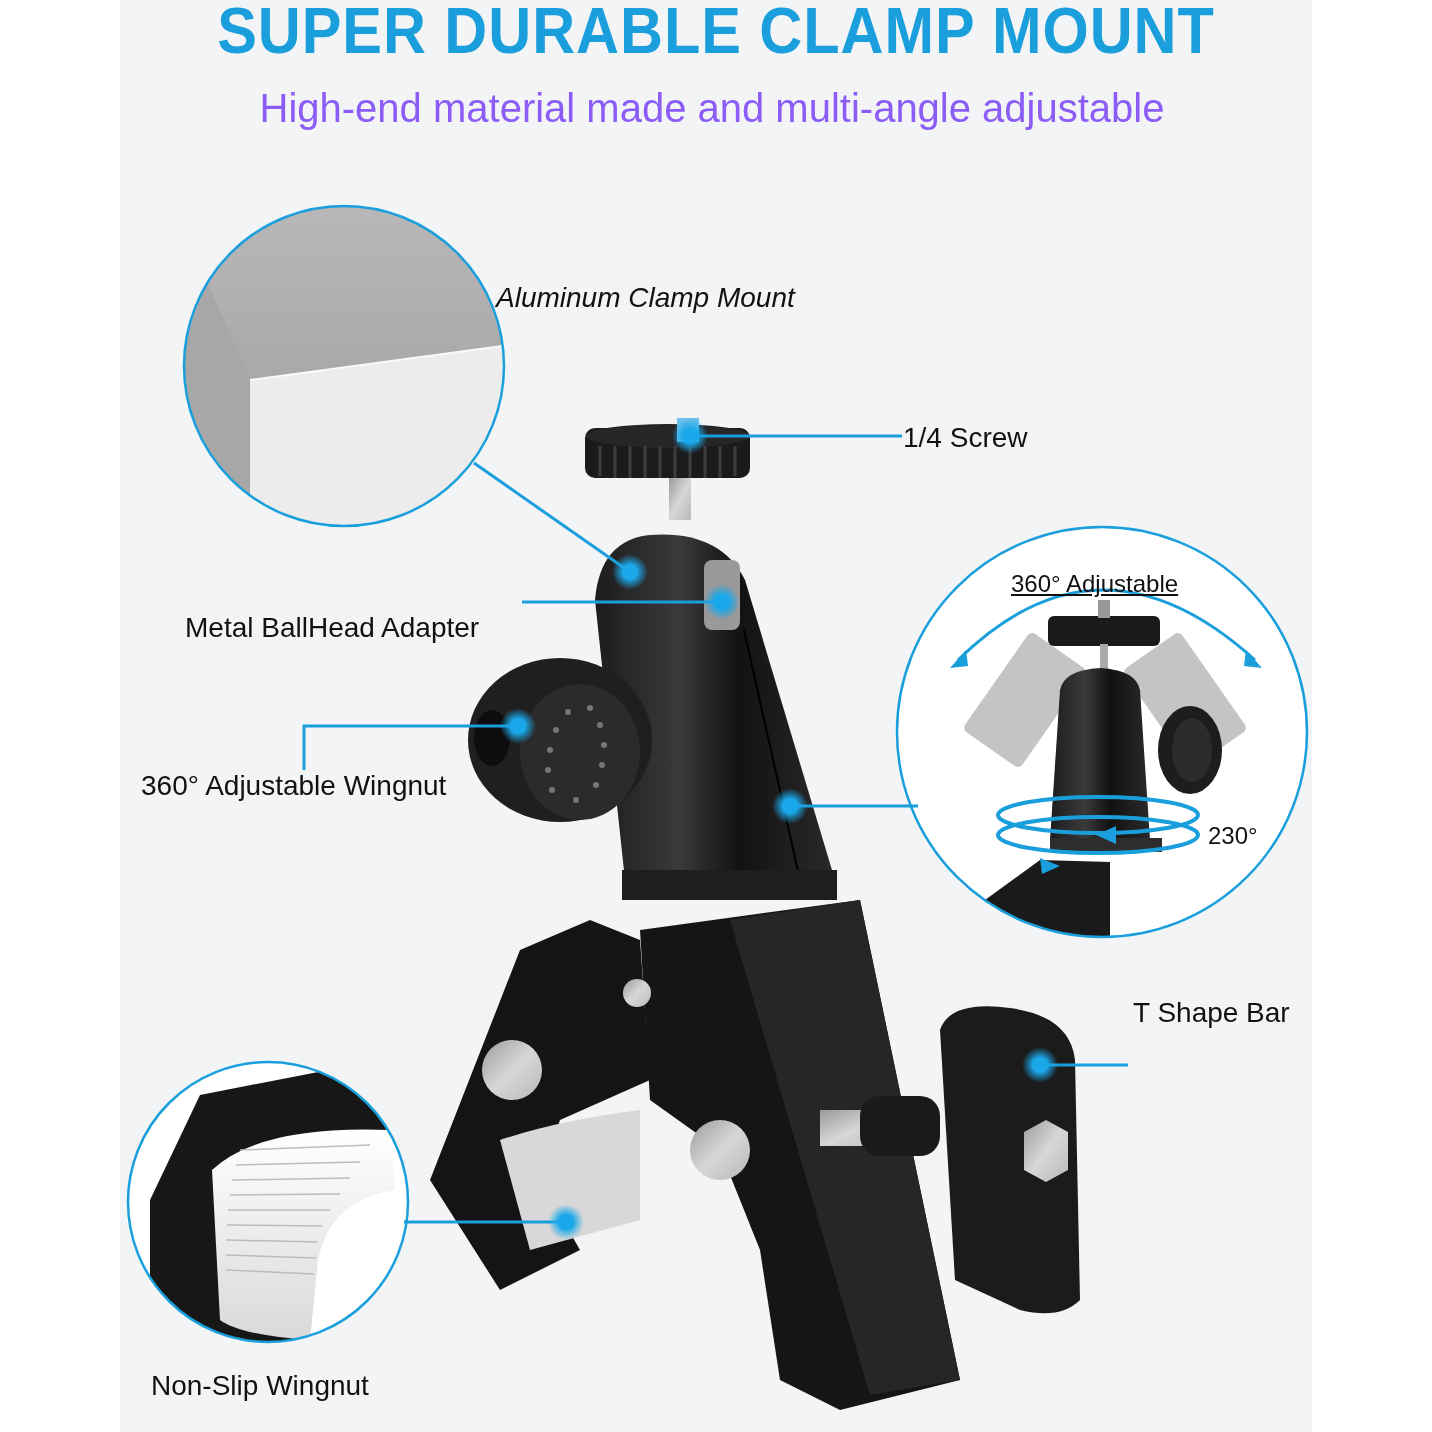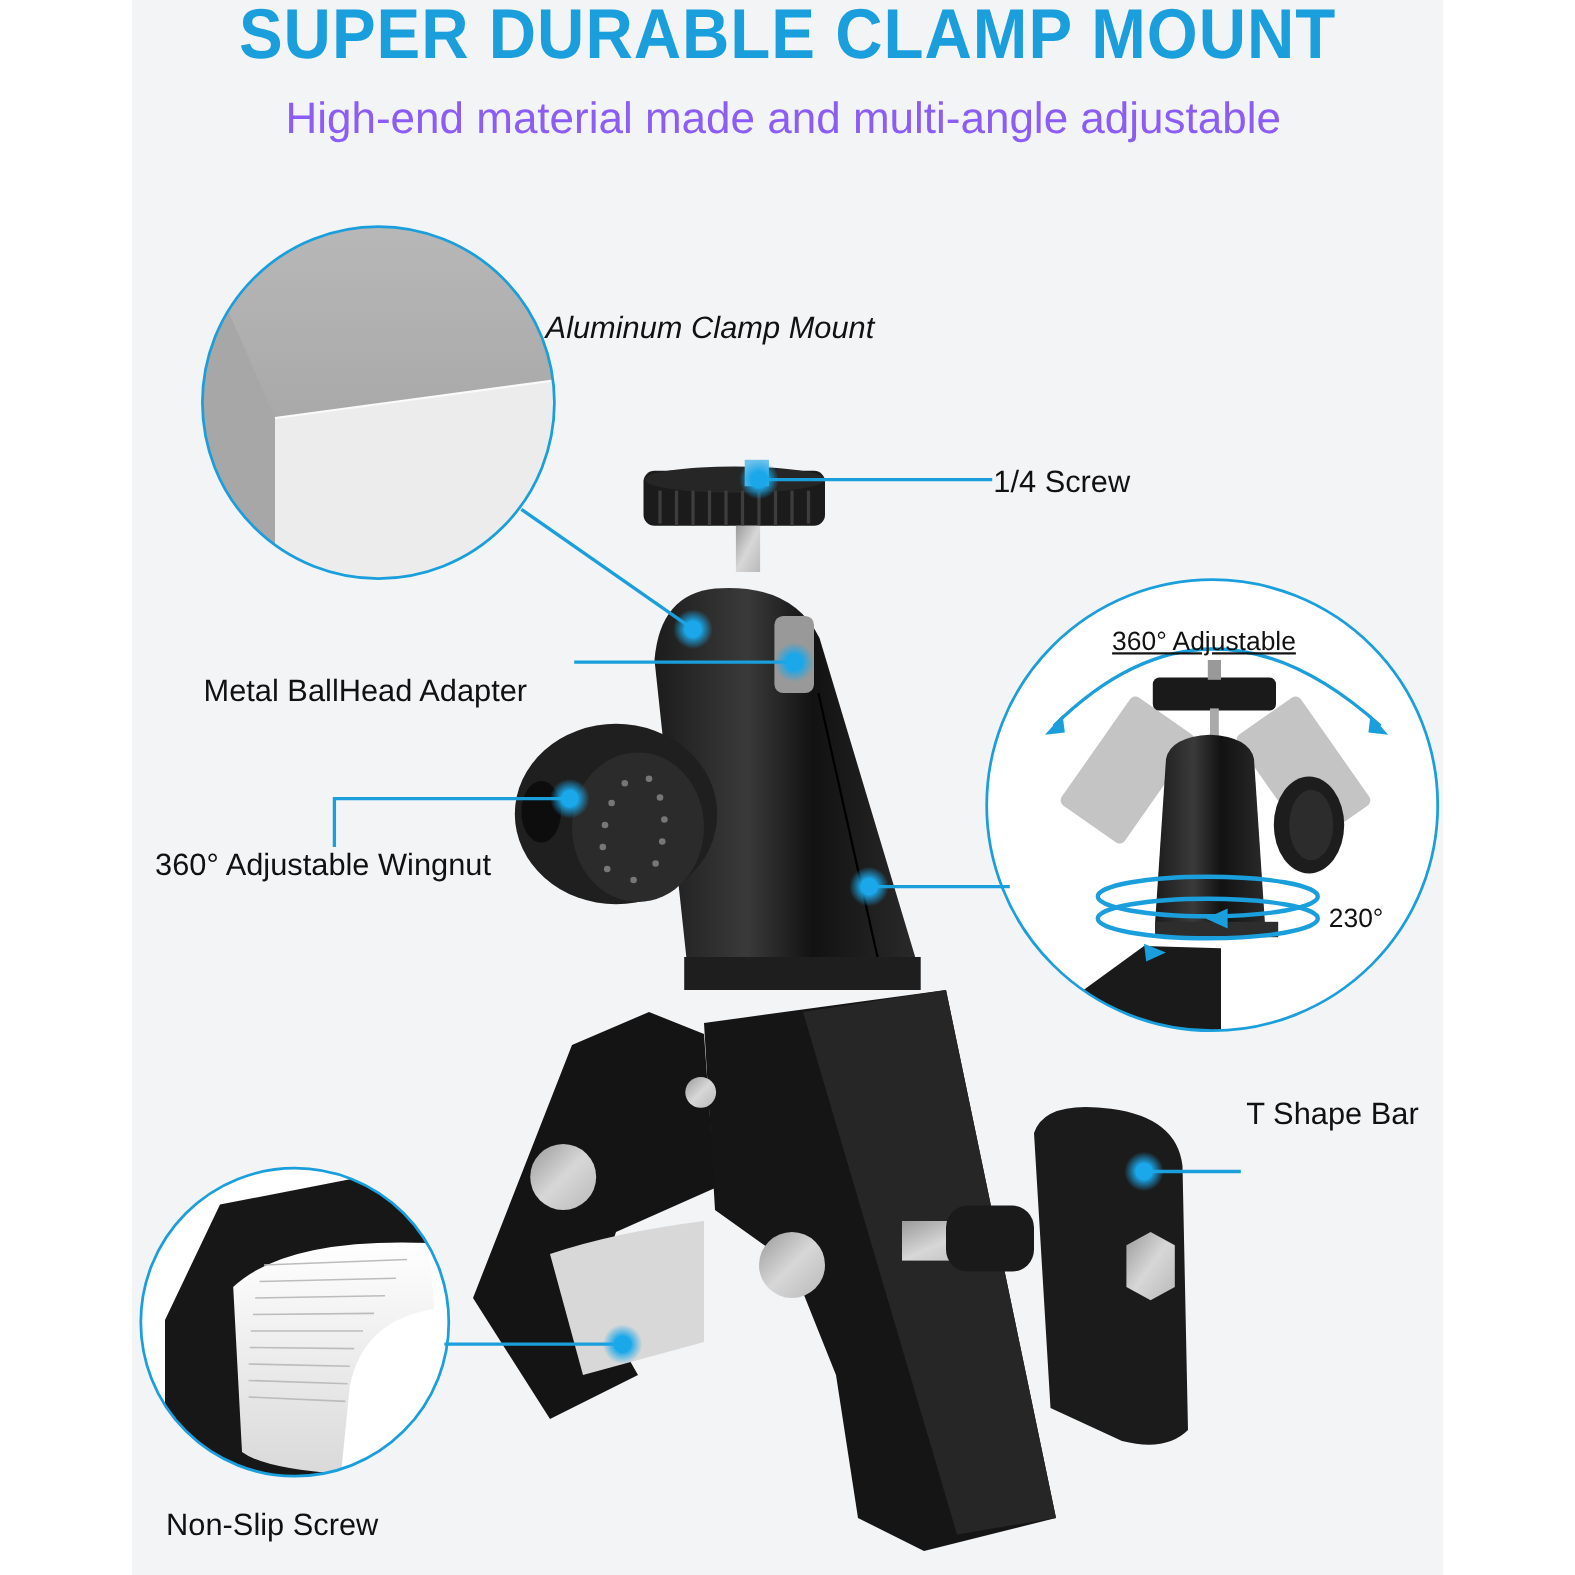"Non-Slip Screw" div.label { text: Screw -> Wingnut }
